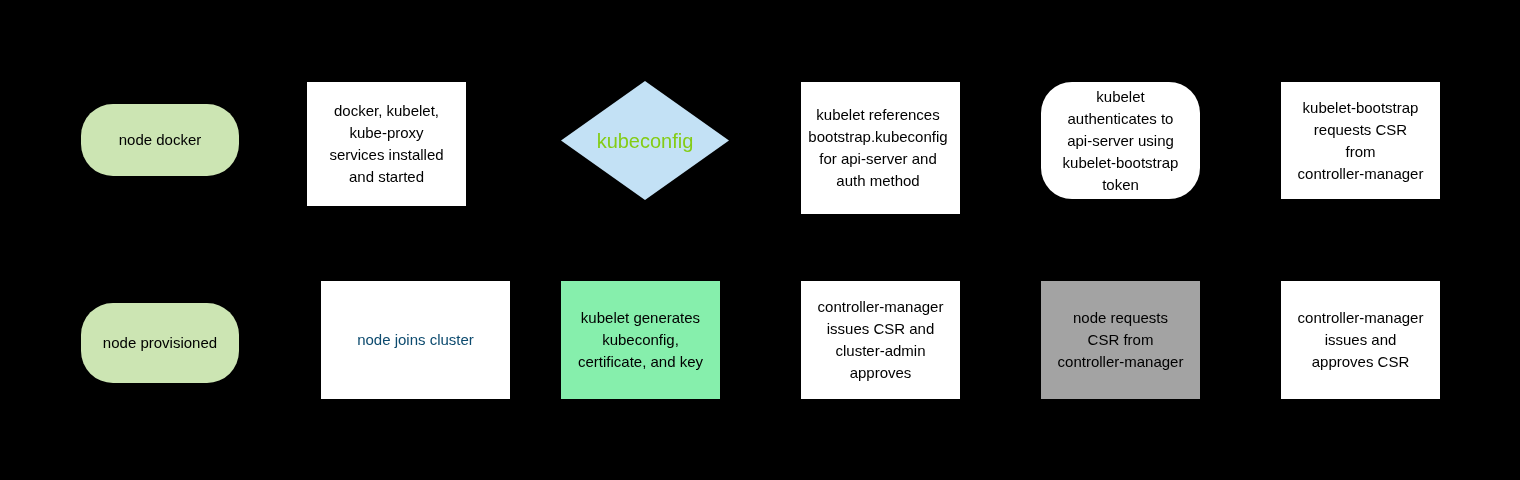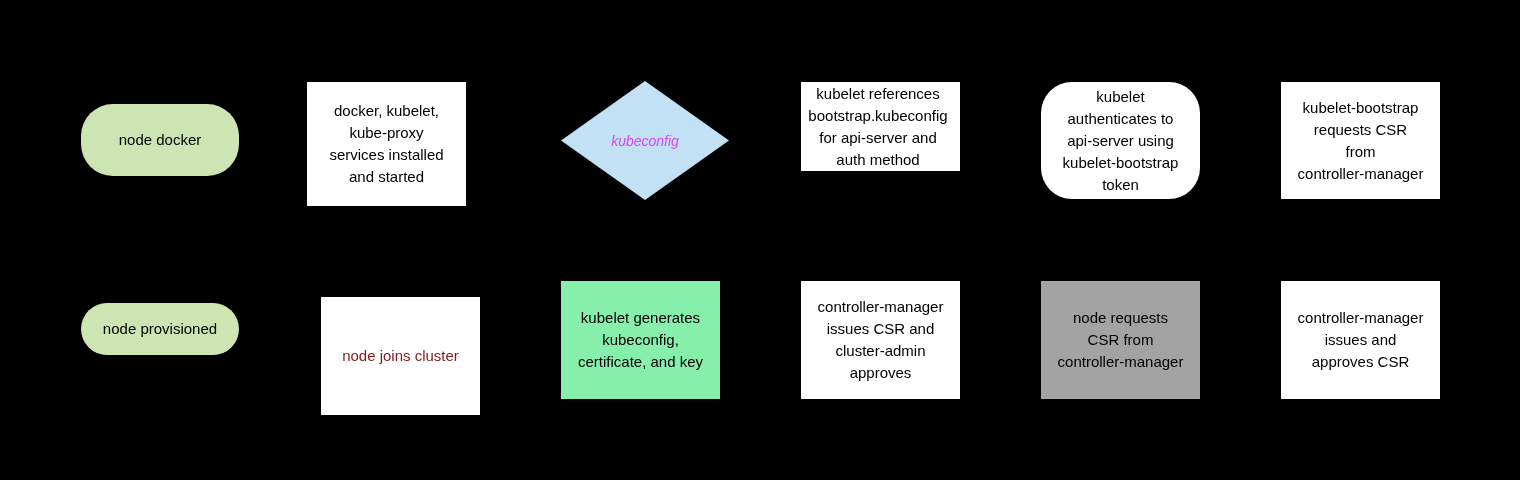"kubelet references" div.node { height: 89px -> 132px }
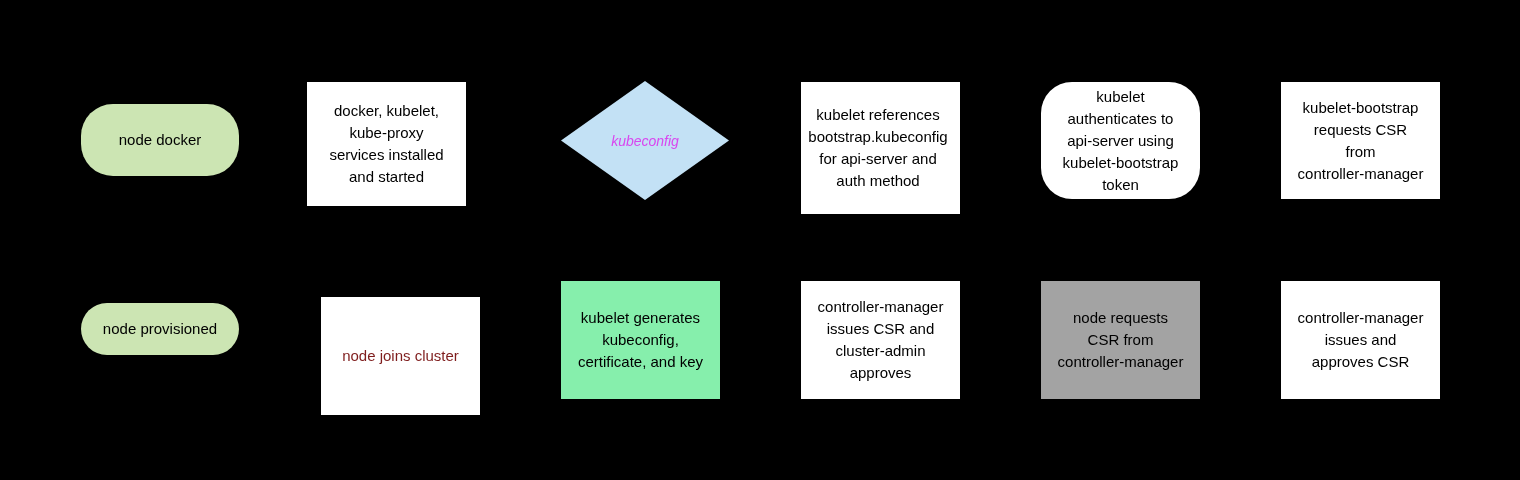"kubeconfig" .diamond .label { color: #d946ef -> #84cc16; font-size: 14px -> 20px; font-style: italic -> none }
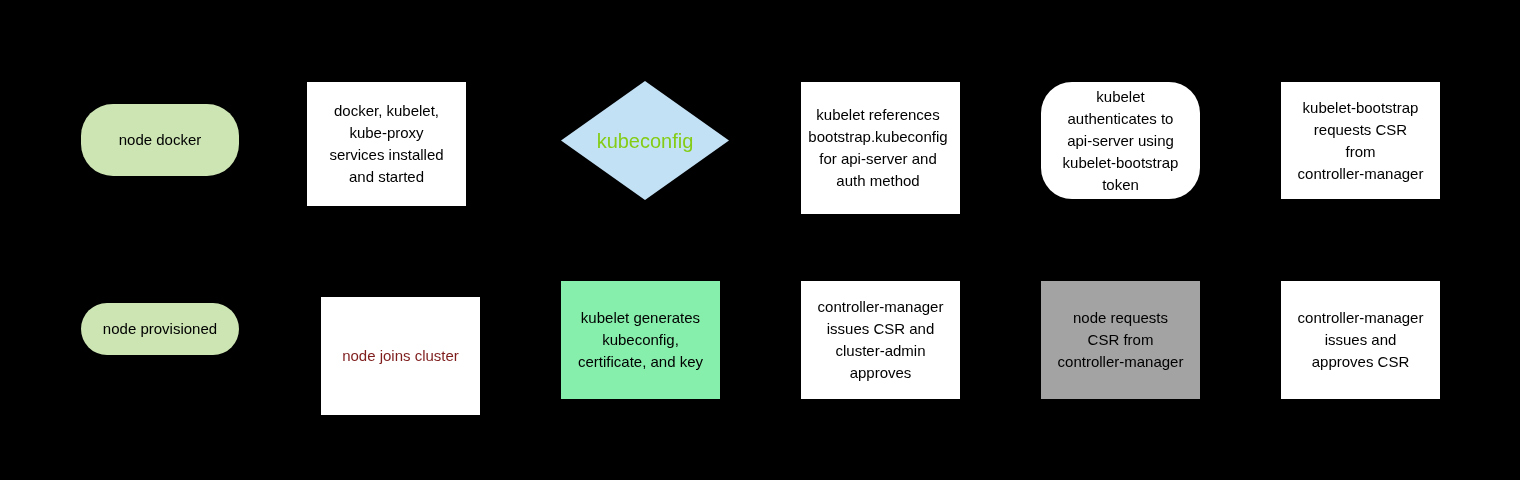"node provisioned" div.node { height: 52px -> 80px }
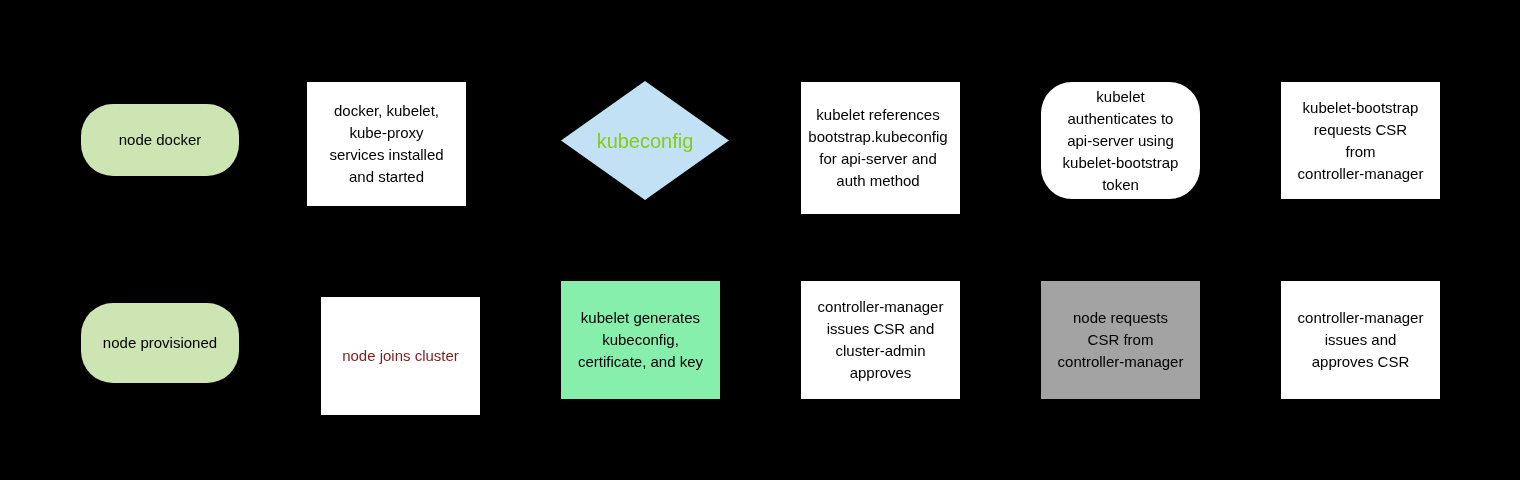"node joins cluster" div.node { color: #7f1d1d -> #0c4a6e; margin-top: 16px -> none; width: 159px -> 189px }
